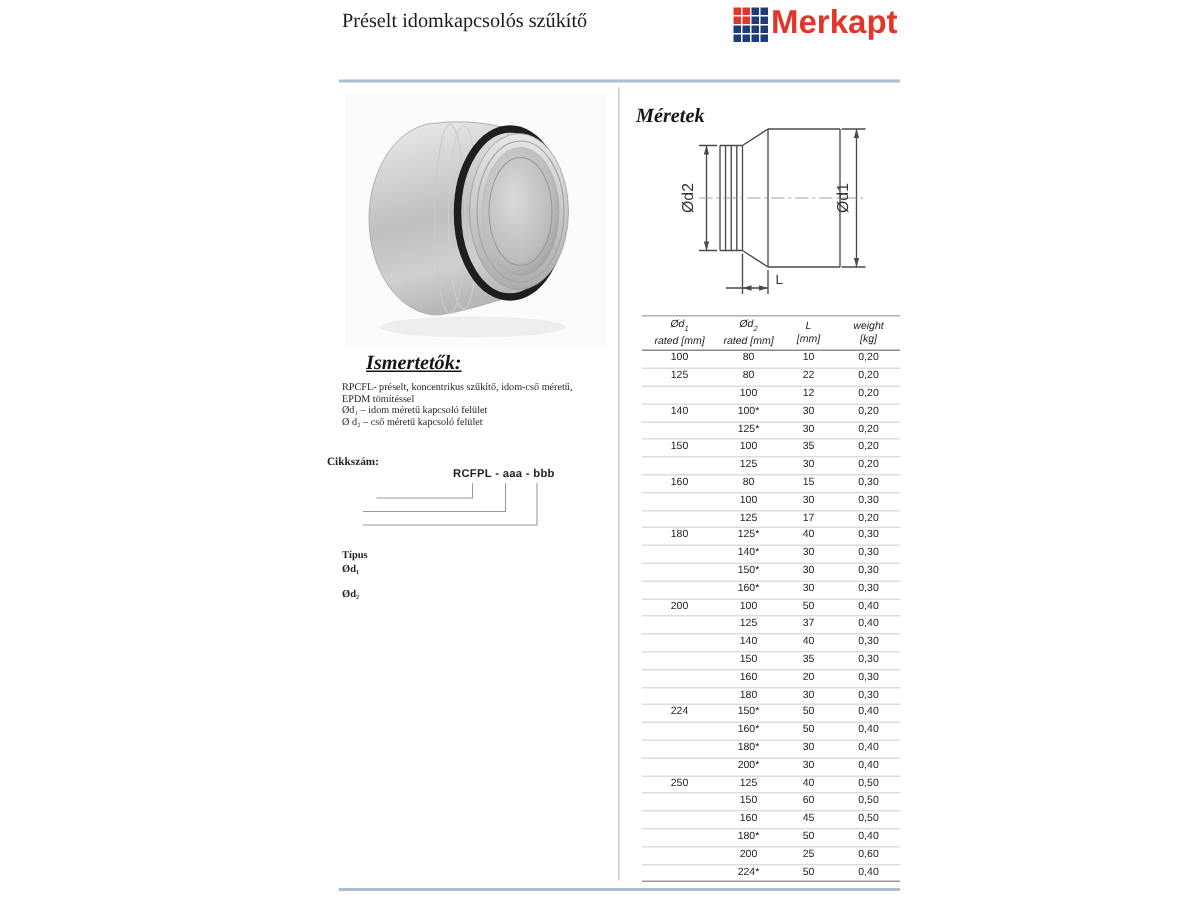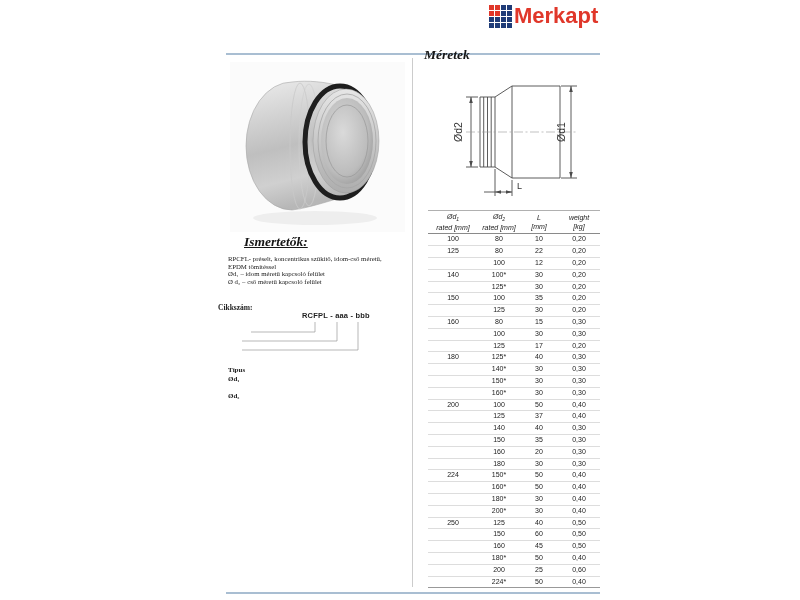"Préselt idomkapcsolós szűkítő" div.abs { html: none -> <div>Préselt idomkapcsolós szűkítő</div> }
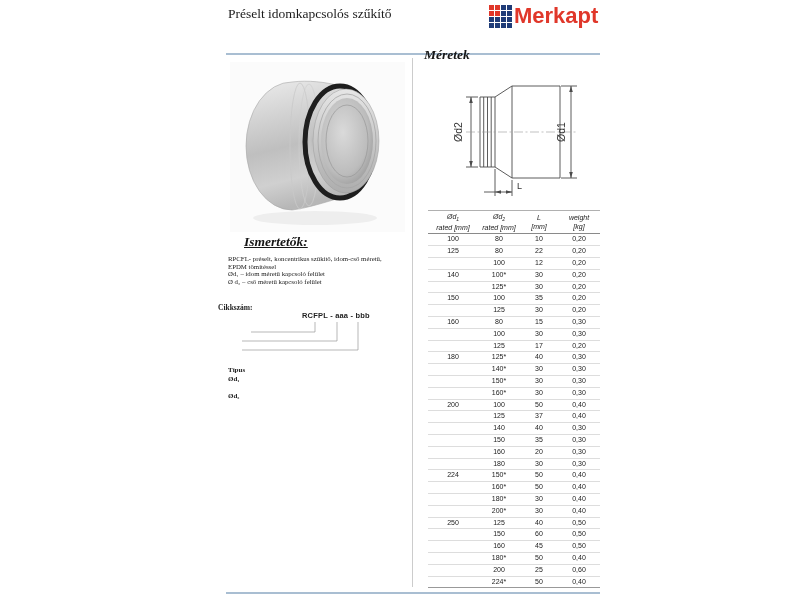"Merkapt" .logo { align-items: center -> flex-start }
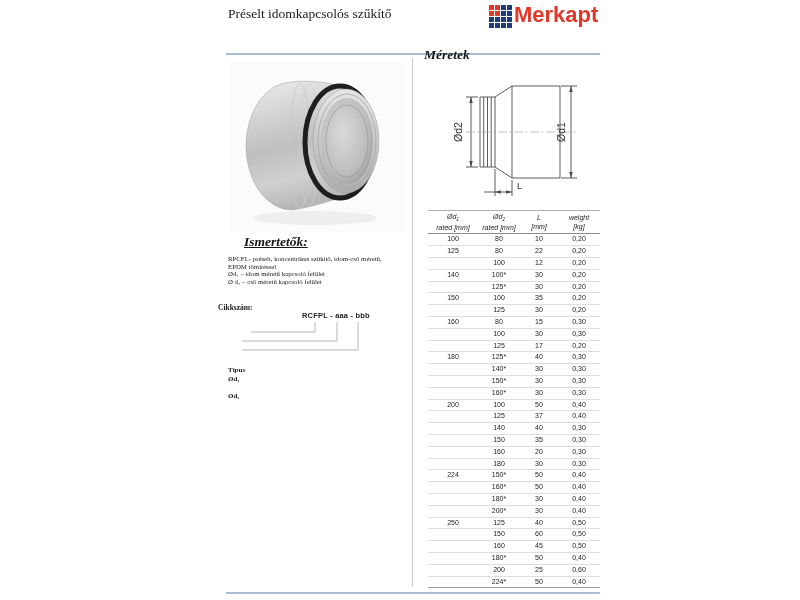"Méretek" .meretek { top: 47px -> 69px }
